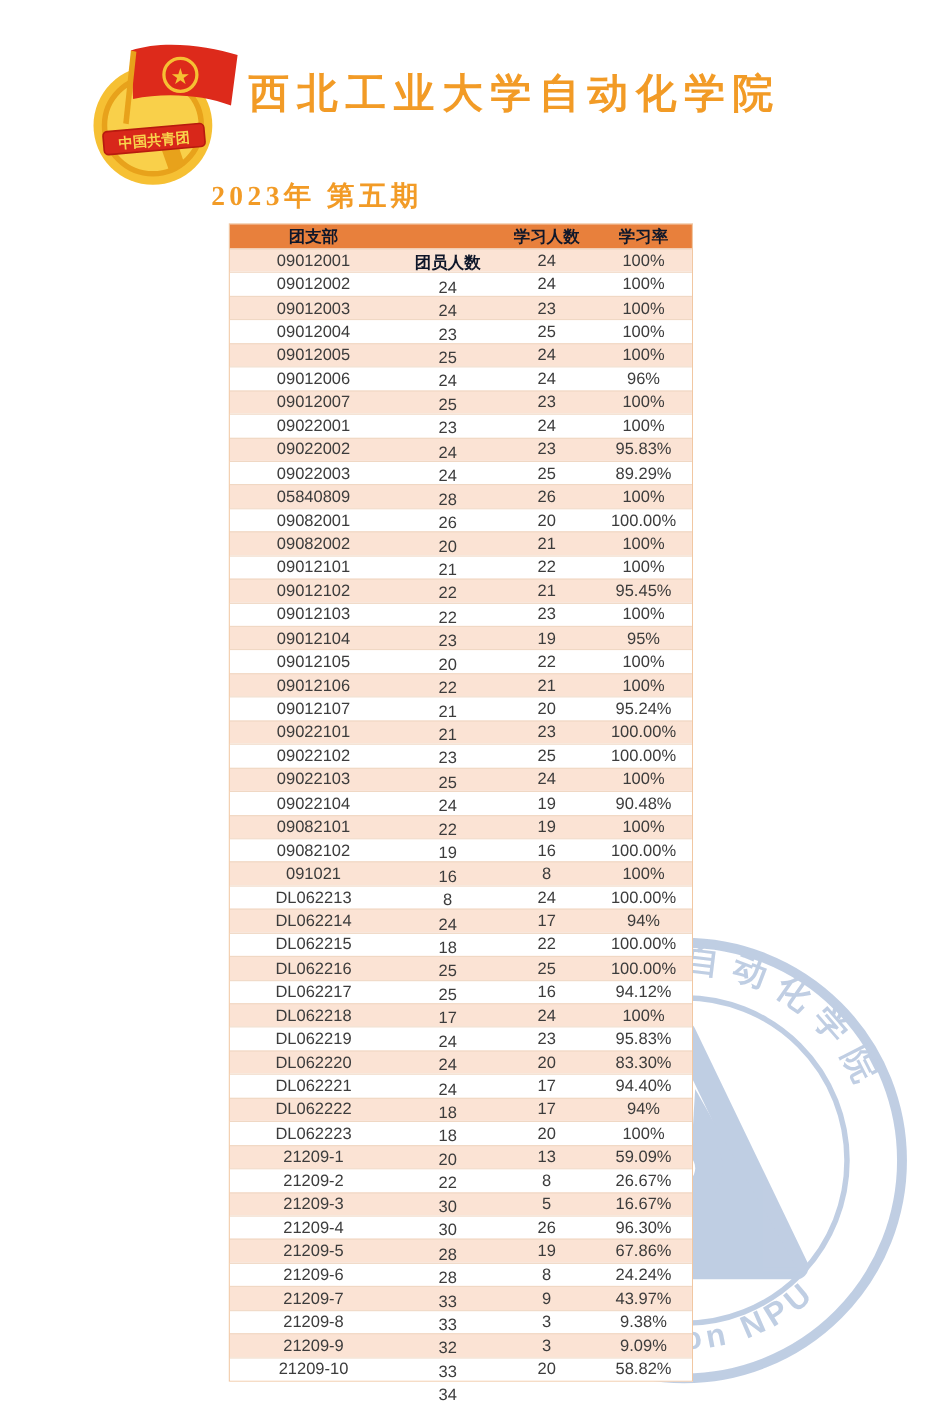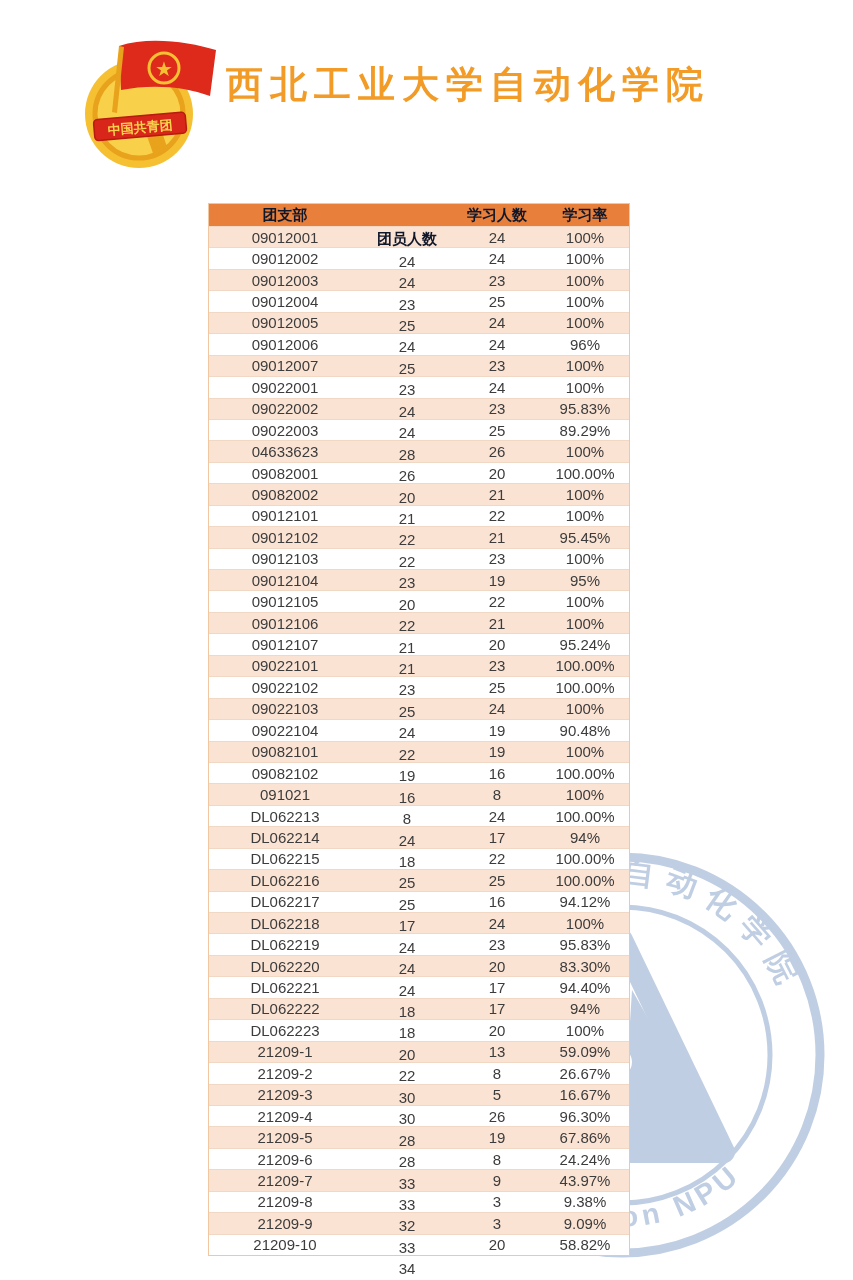"2023年 第五期" div.edition { html: none -> <div>2023年 第五期</div> }
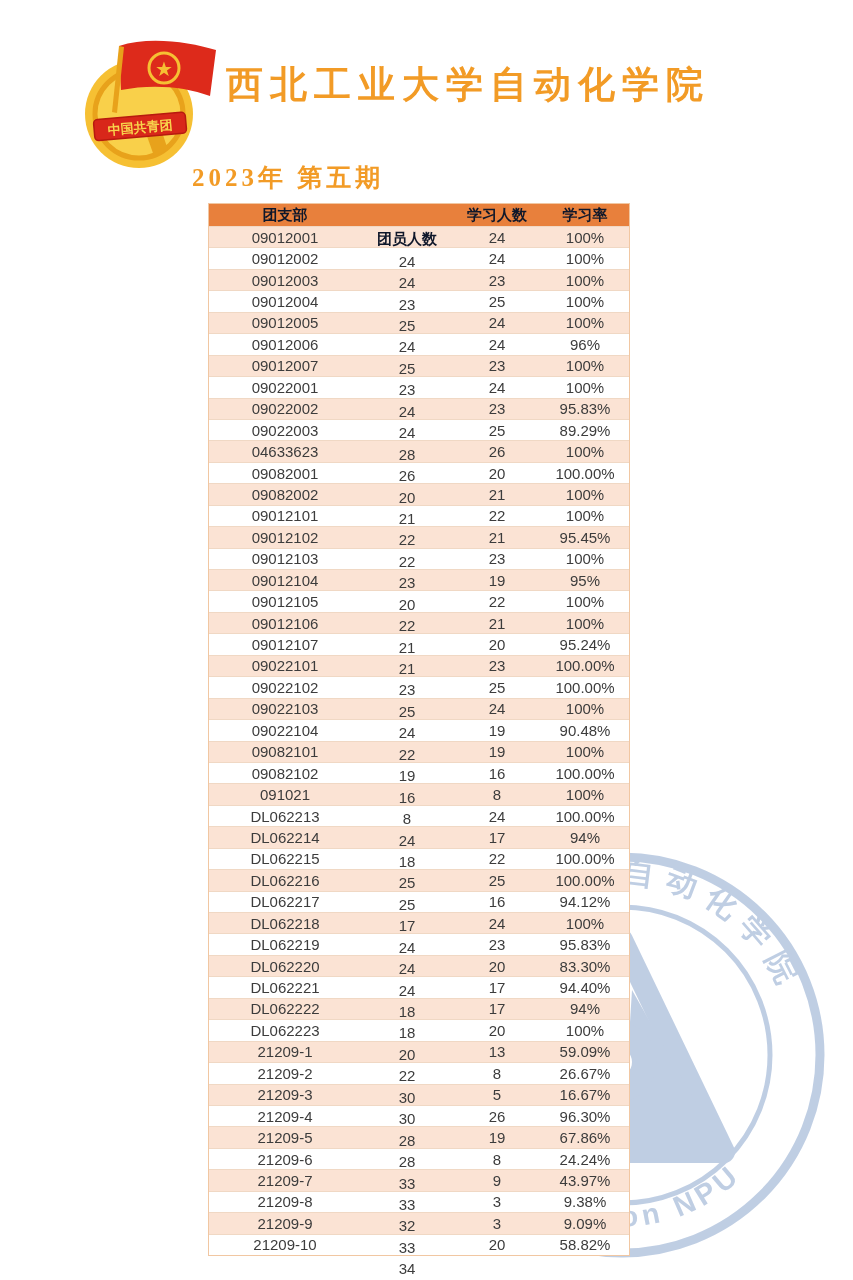"04633623" div.td { text: 04633623 -> 05840809 }
